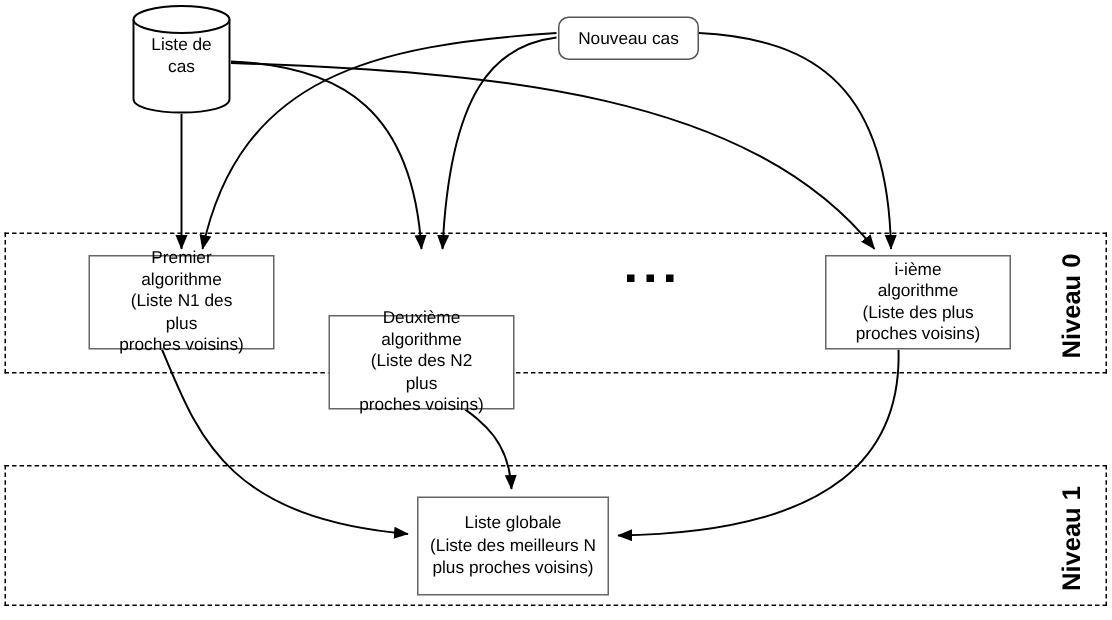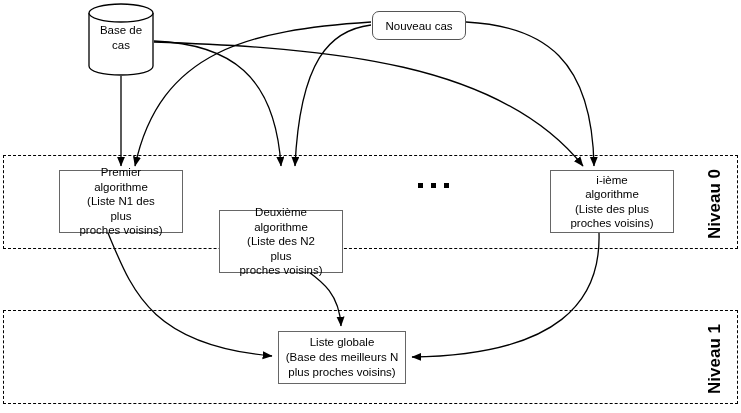"Base de" div { text: Base -> Liste }
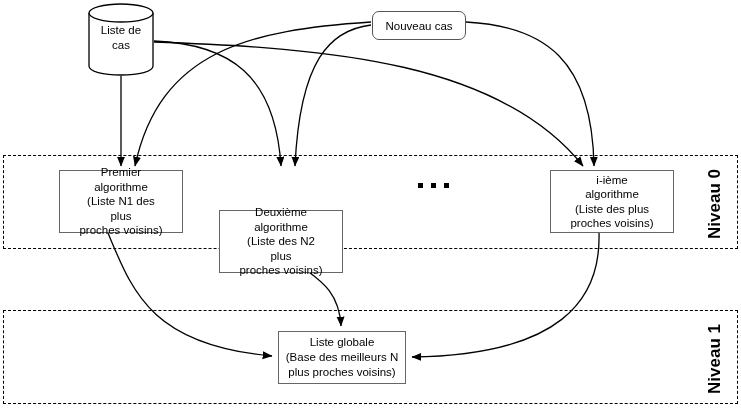"Liste globale" #node-liste-globale { height: 53px -> 66px }
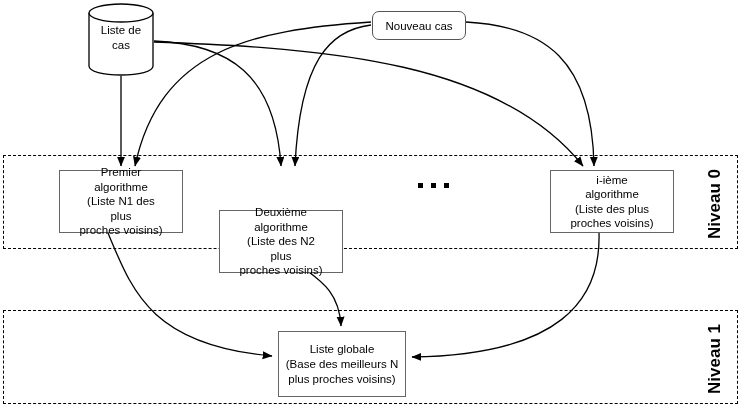"(Base des meilleurs N" div { text: Base -> Liste }
